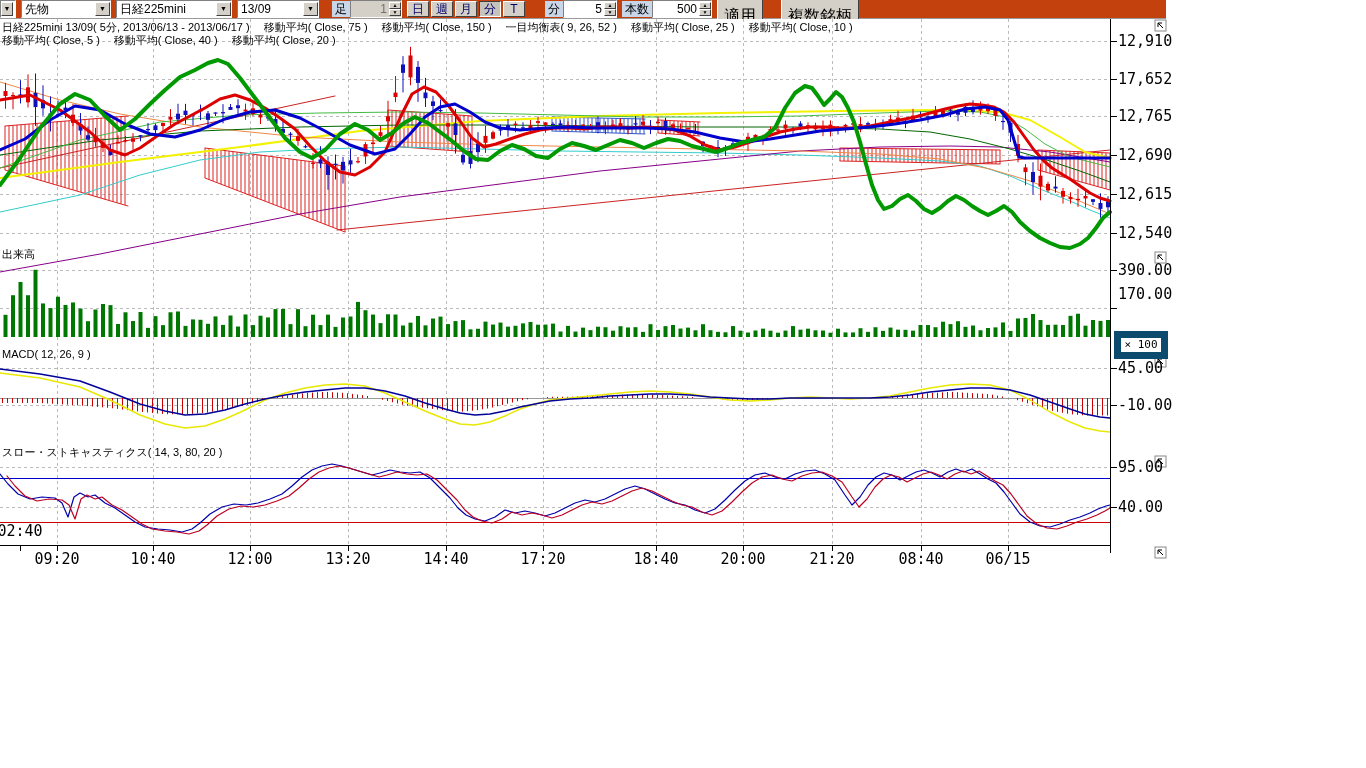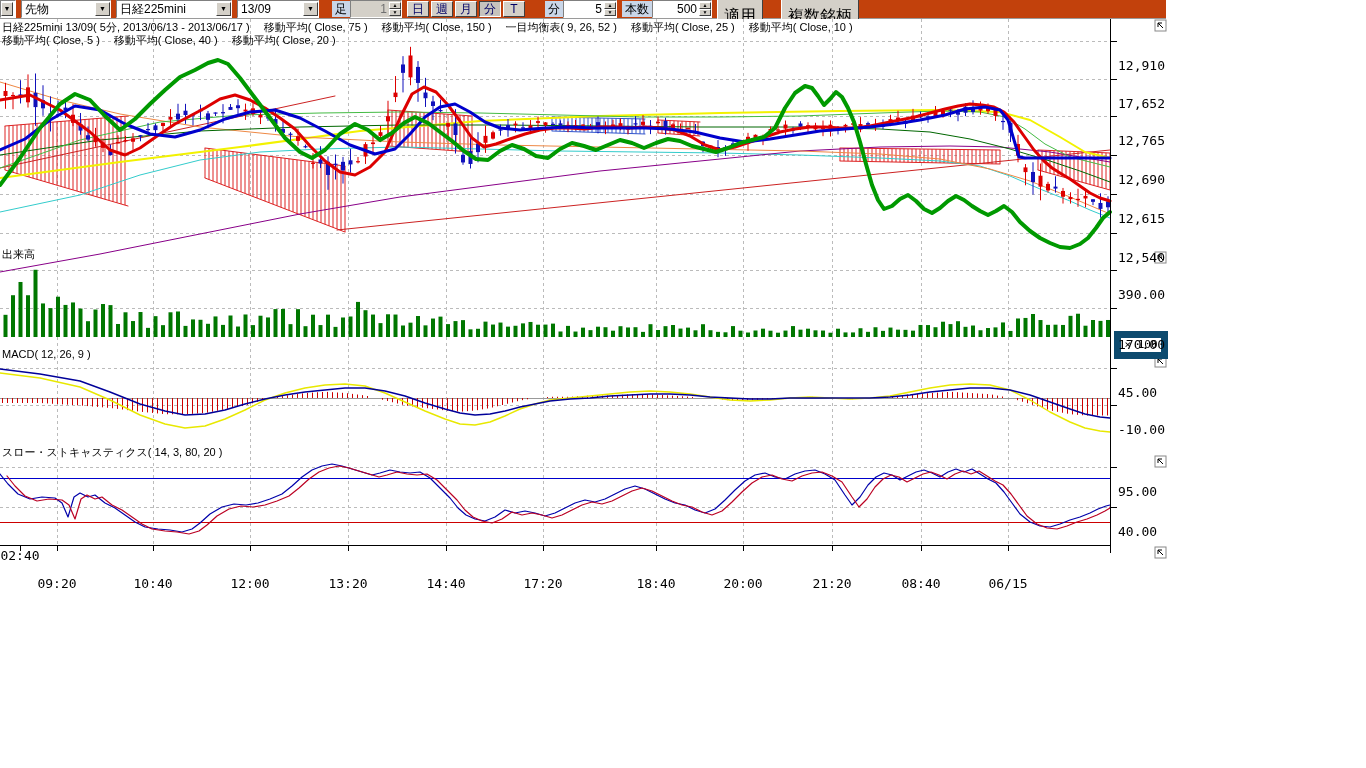"12,910" .axlbl { font-size: 13px -> 15px; margin-top: 25px -> none }
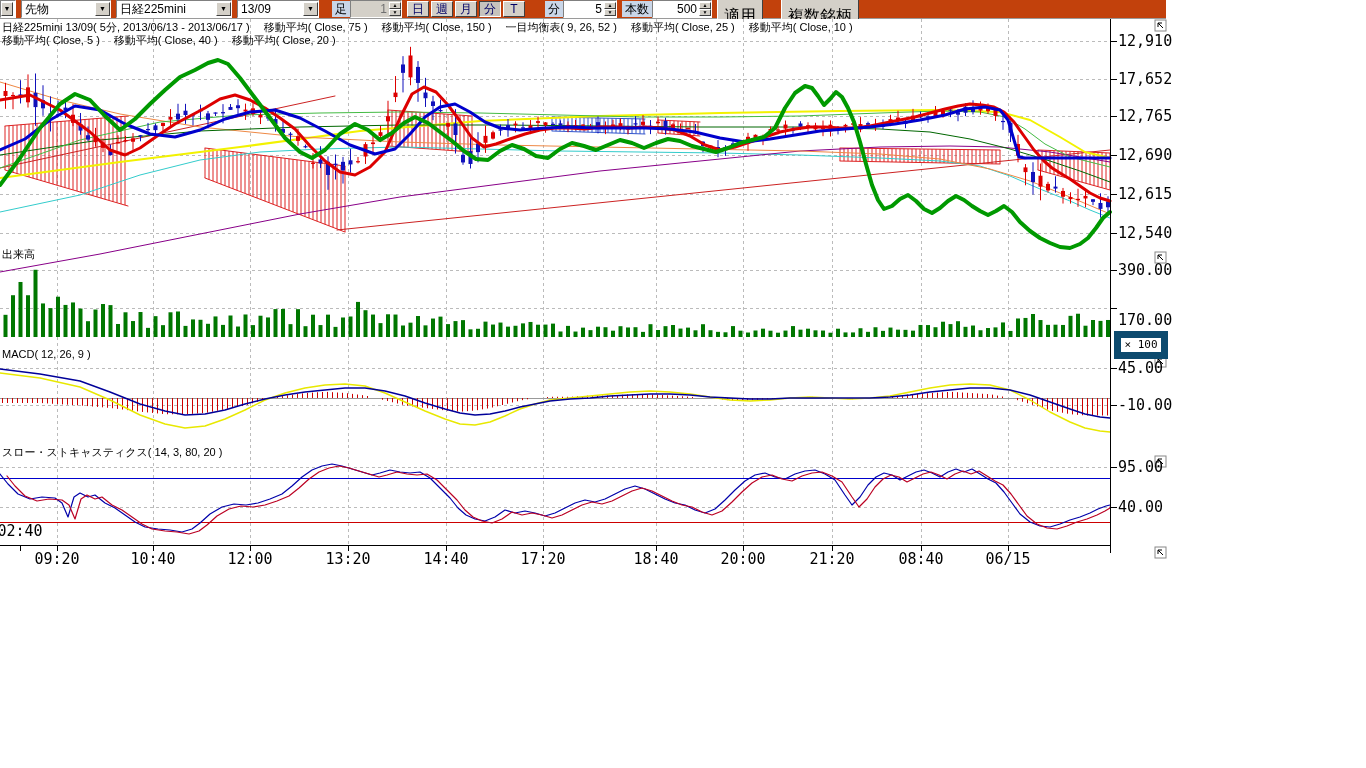"170.00" div.axlbl { top: 295px -> 269px }
